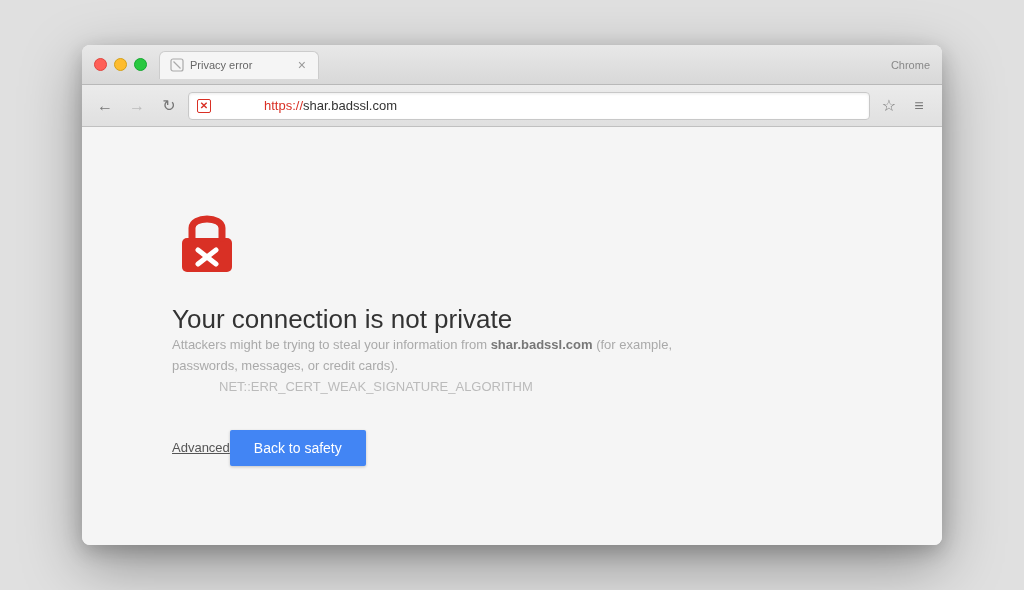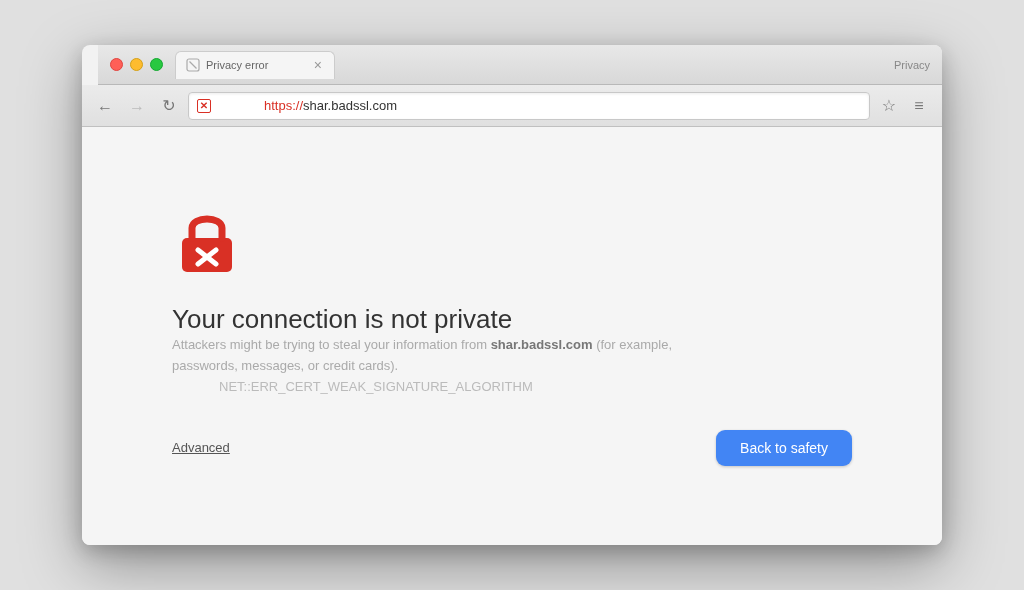"Privacy error" .title-bar { margin-left: 16px -> none }
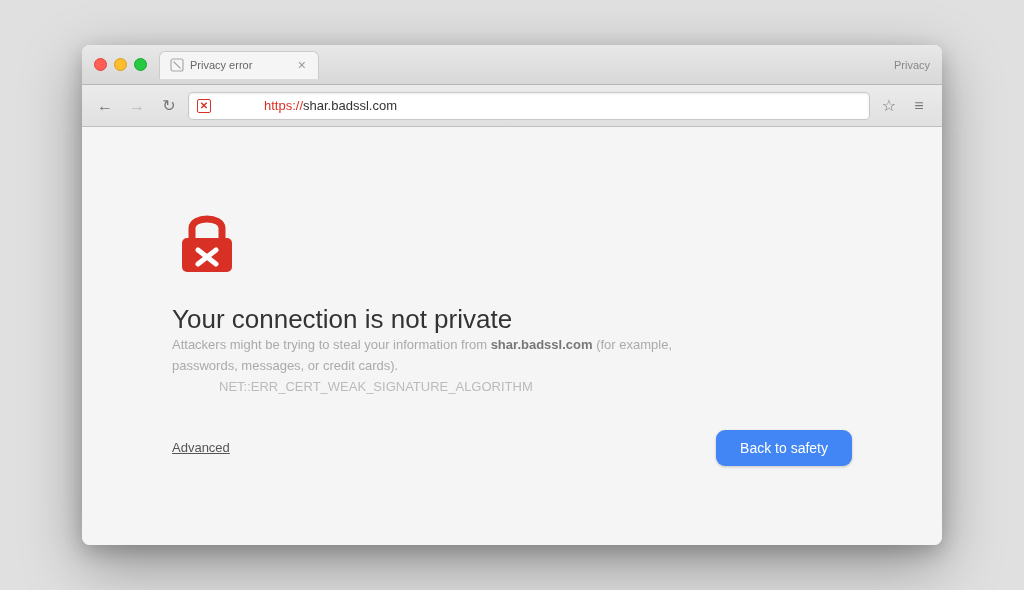"Privacy" span.browser-controls-label { text: Privacy -> Chrome }
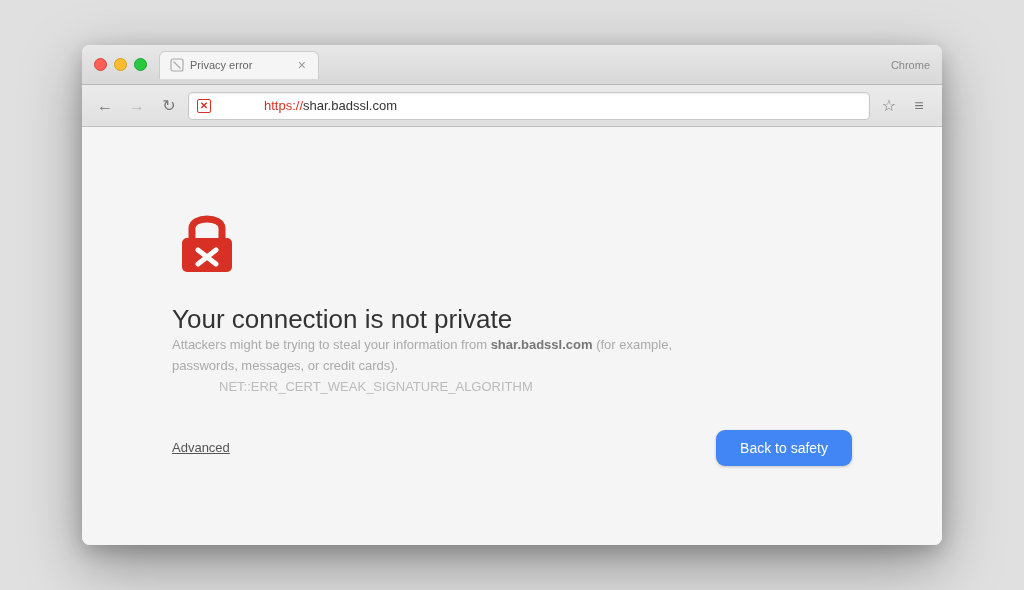"Advanced" .error-actions { justify-content: space-between -> none }
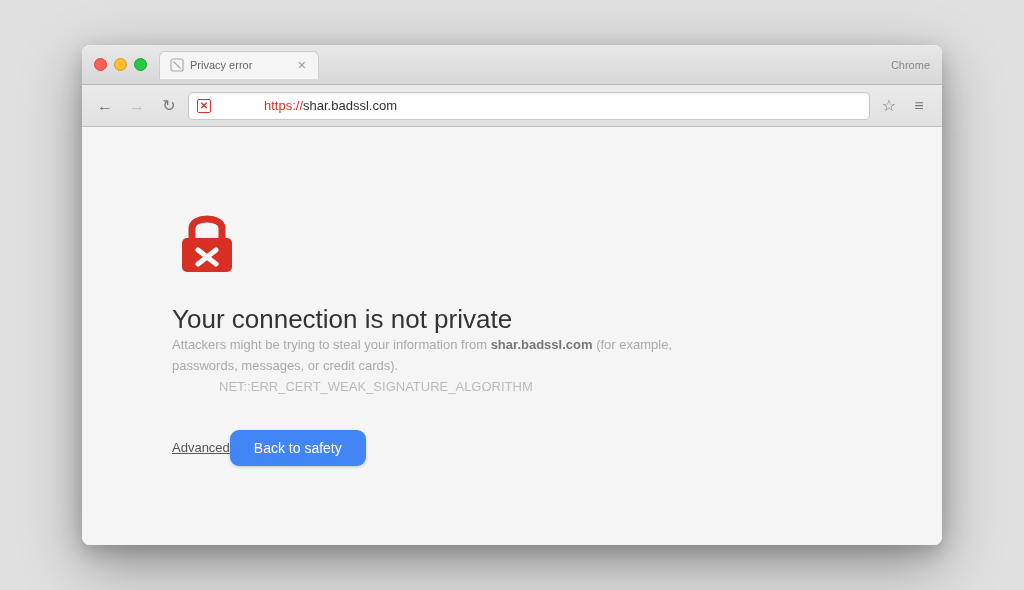"Back to safety" .back-to-safety-btn { border-radius: 9px -> 2px }
